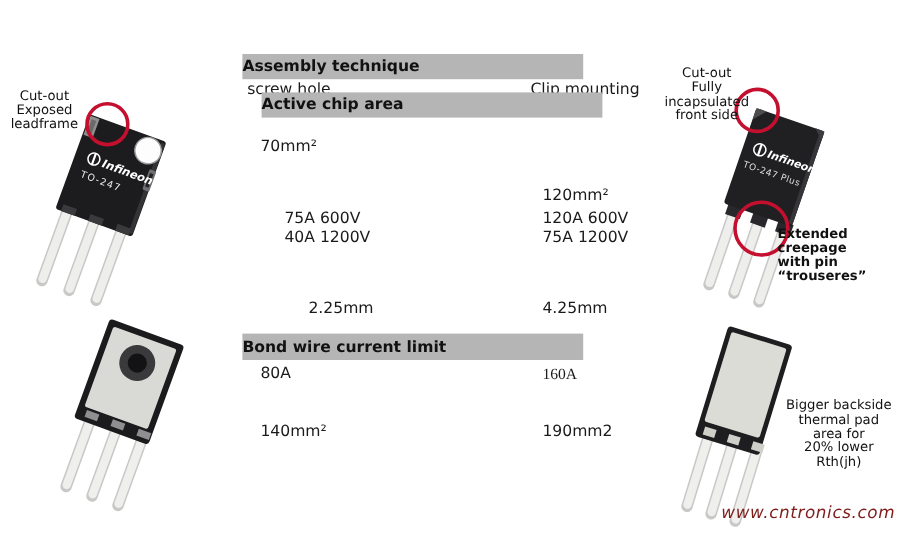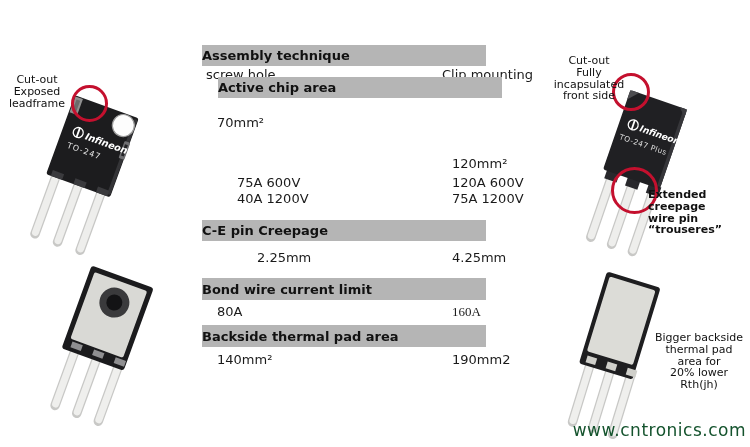"wire pin “trouseres”" div { text: wire -> with }
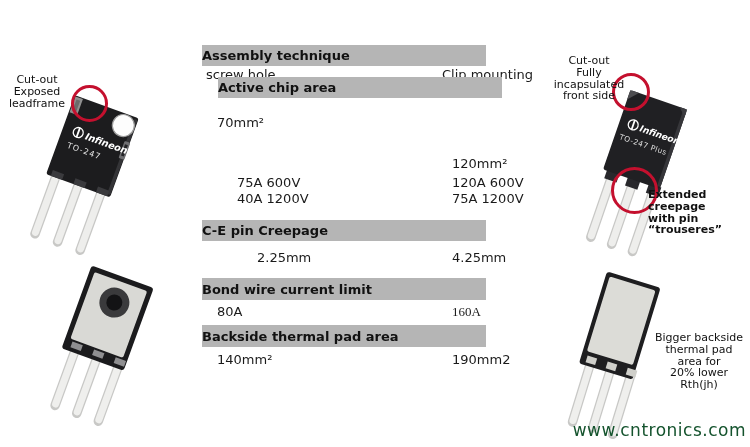"C-E pin Creepage" div.bar { html: <div> <span>C-E pin Creepage</span> </div> -> none }
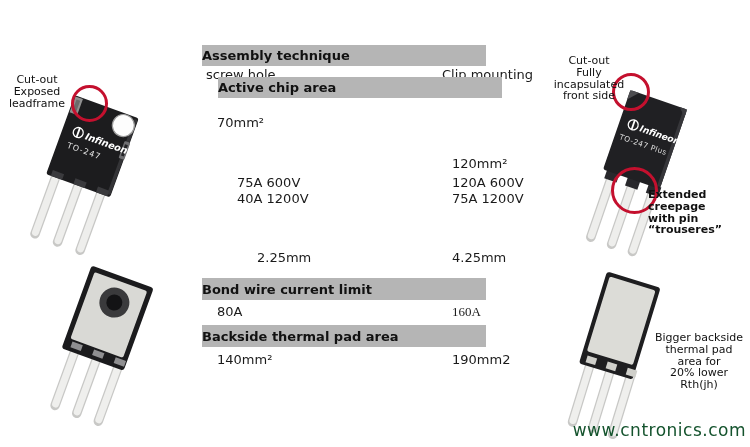"Backside thermal pad area" div.bar { html: <div> <span>Backside thermal pad area</span> </div> -> none }
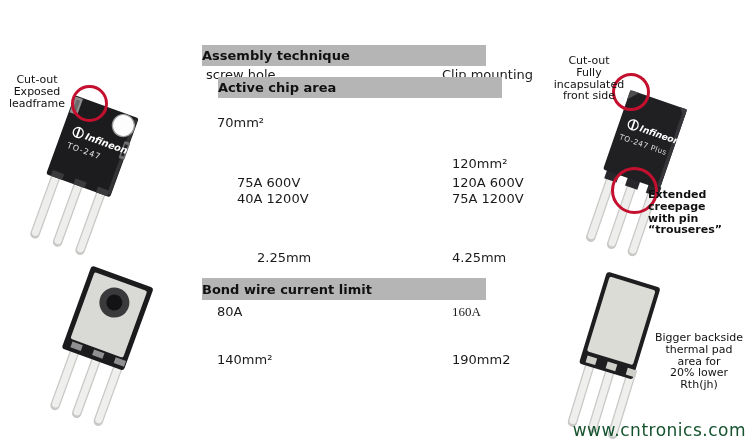"www.cntronics.com" .watermark { color: #14532d -> #7f1d1d; font-size: 17px -> 14px; font-style: none -> italic }
